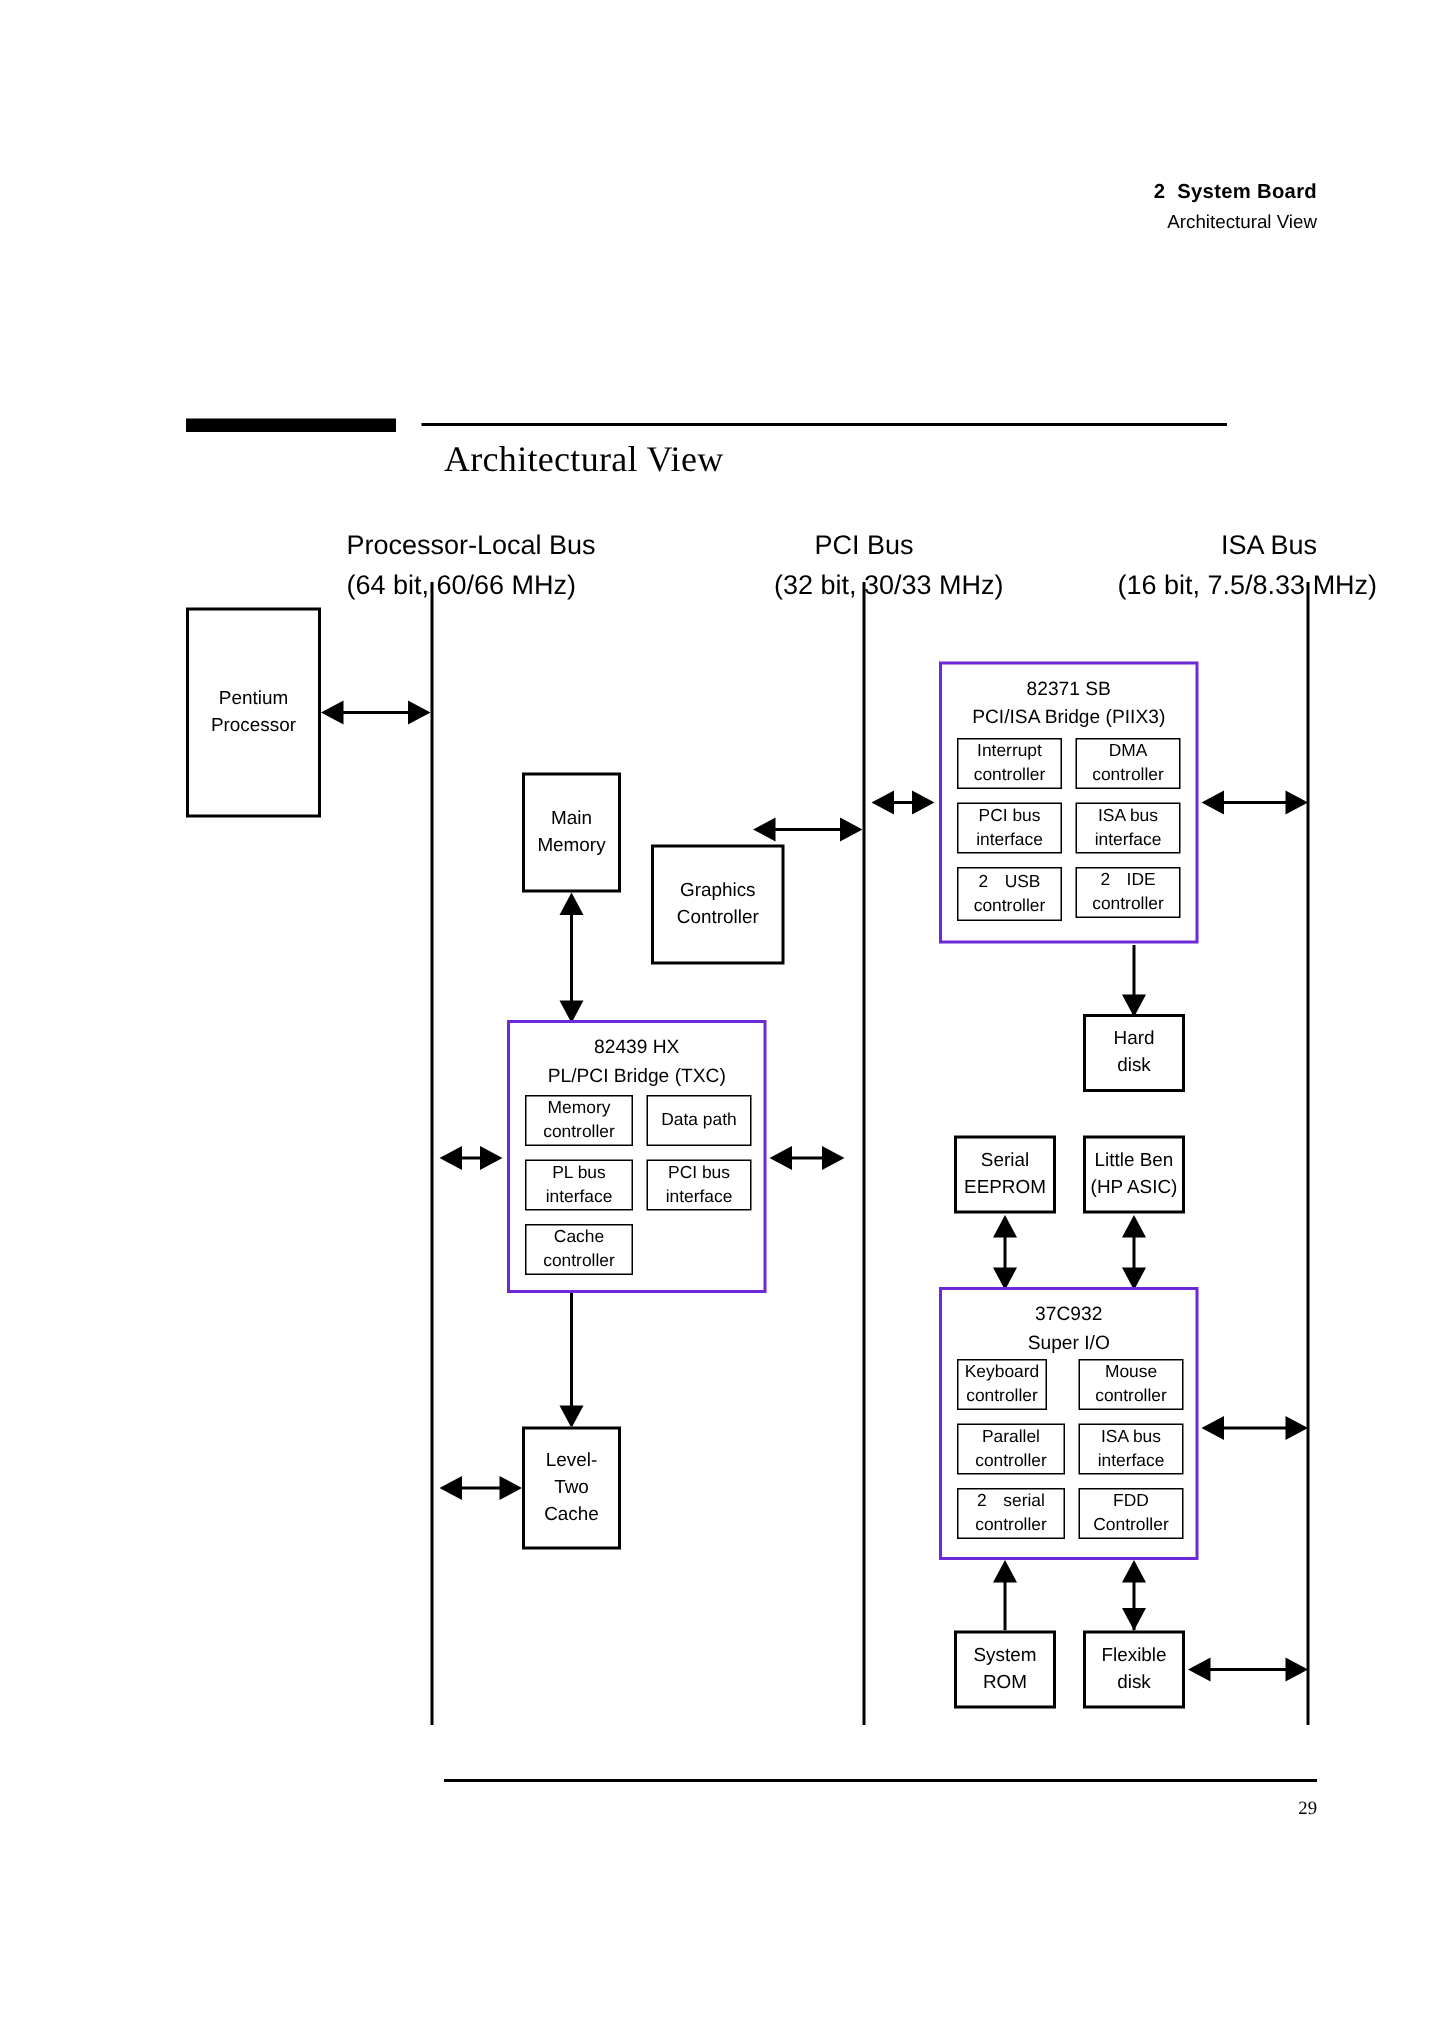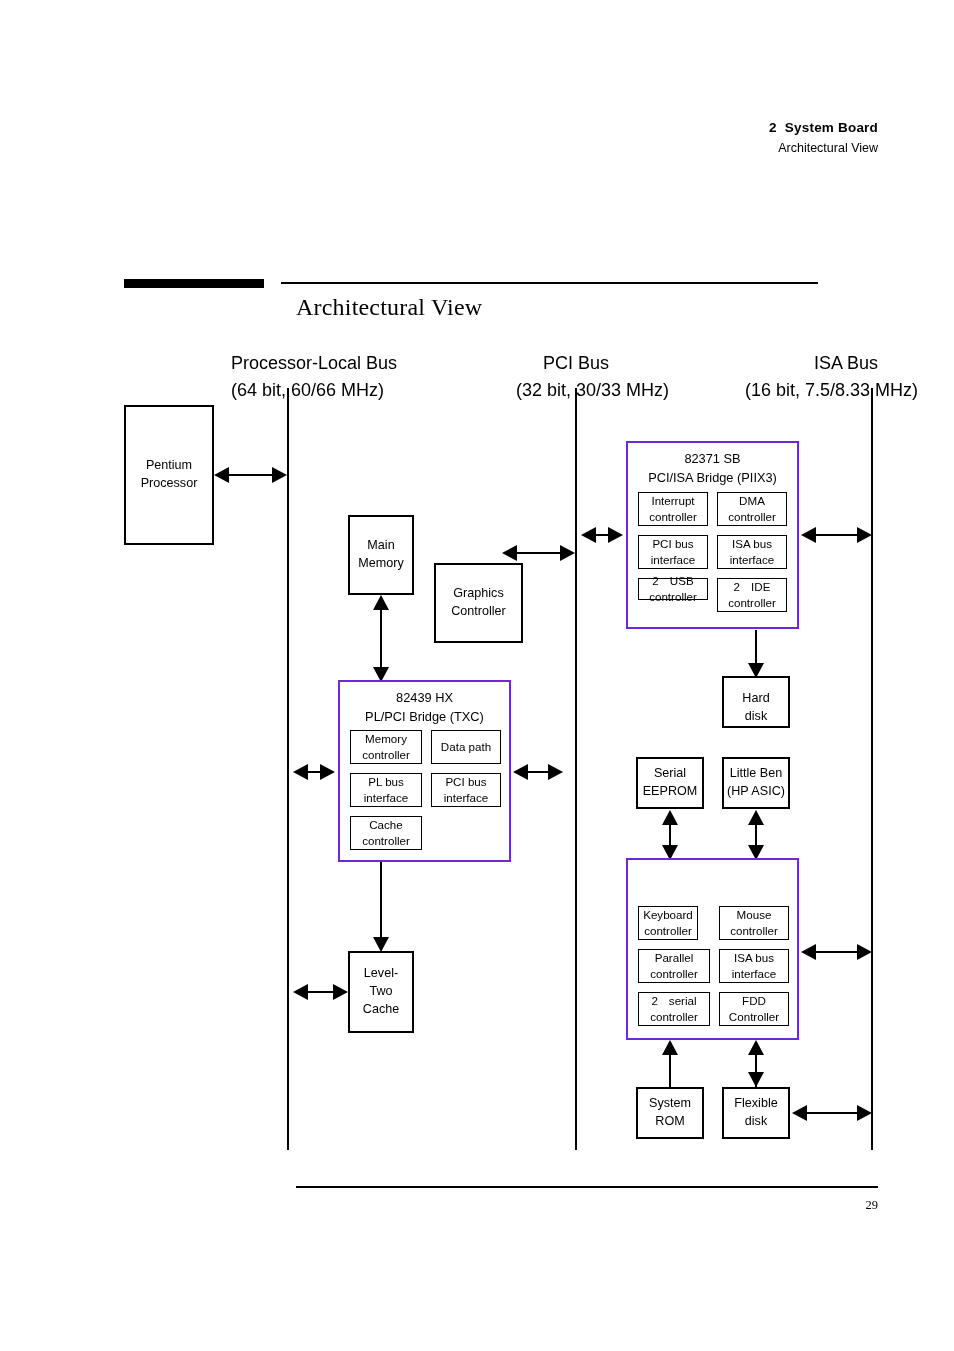"2 USB" div.subbox { height: 22px -> 36px }
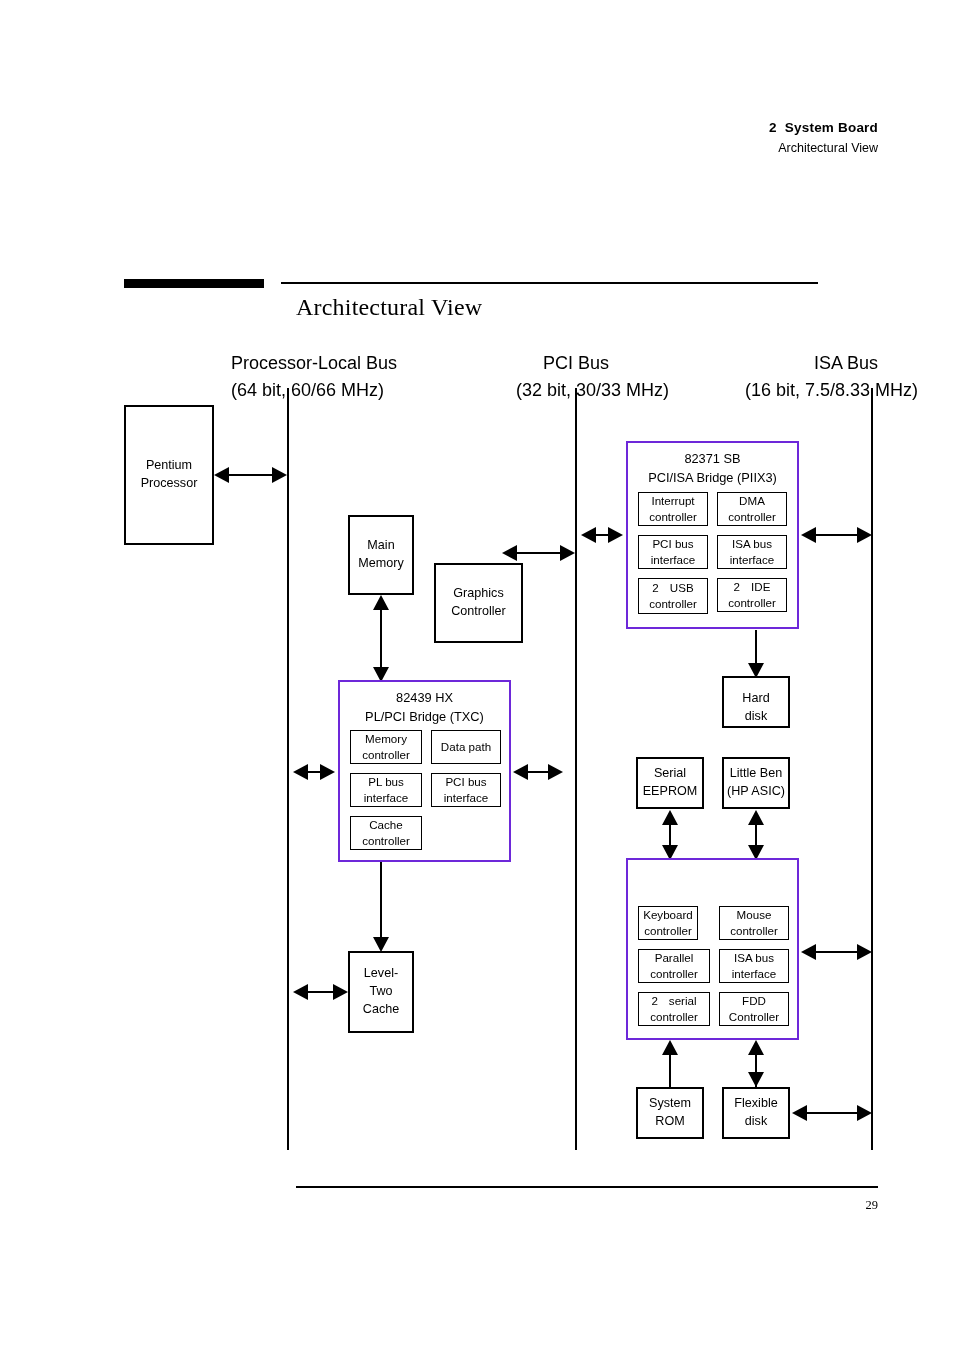"Hard" div.box { justify-content: flex-end -> none }
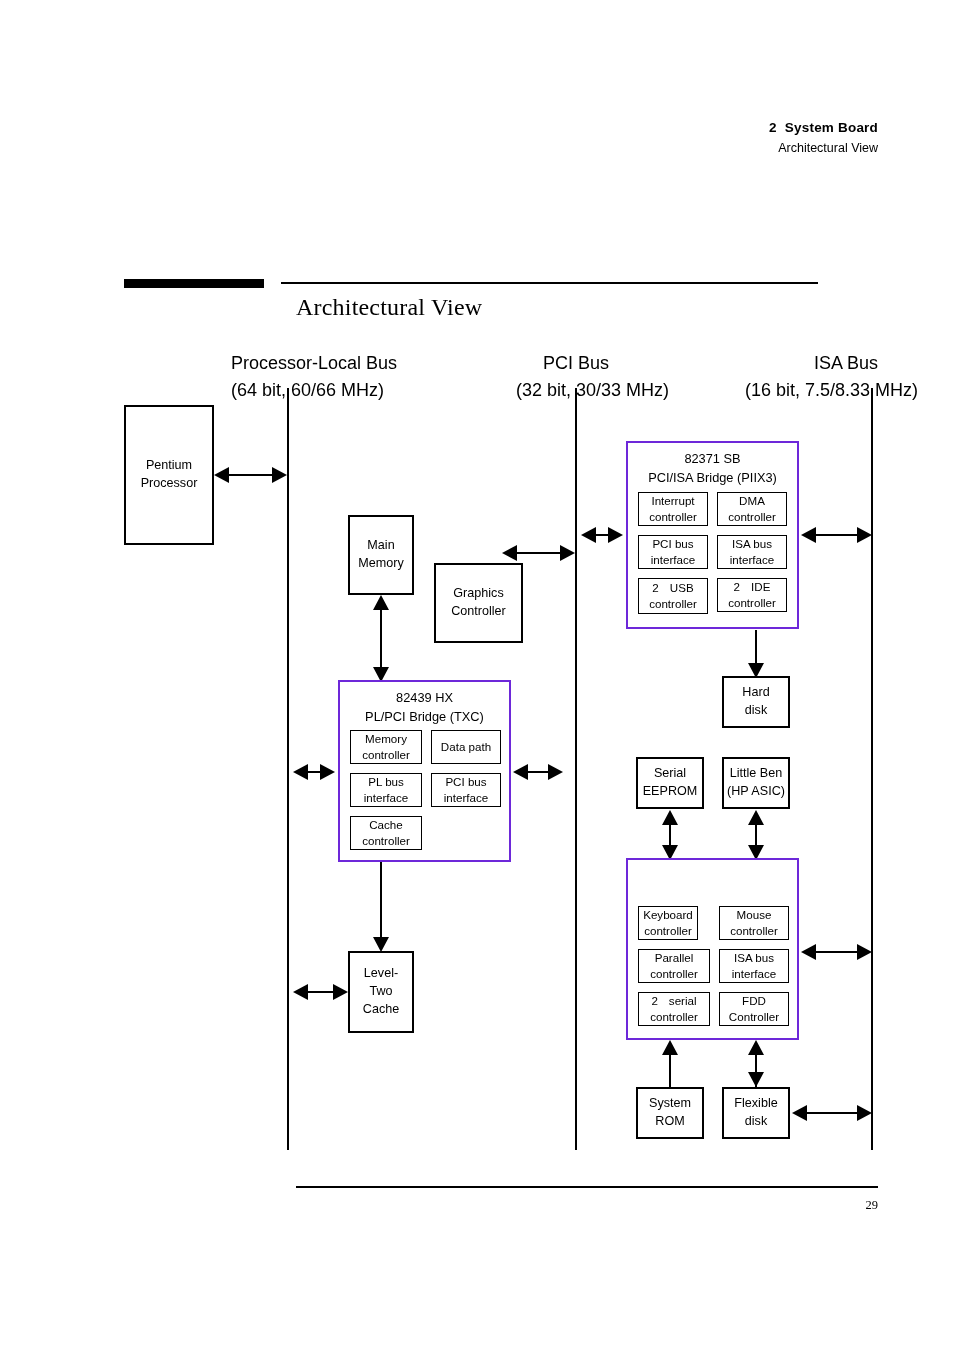"37C932" div.chip-title { html: none -> <div> <span>37C932</span> <span>Super I/O</span> </div> }
